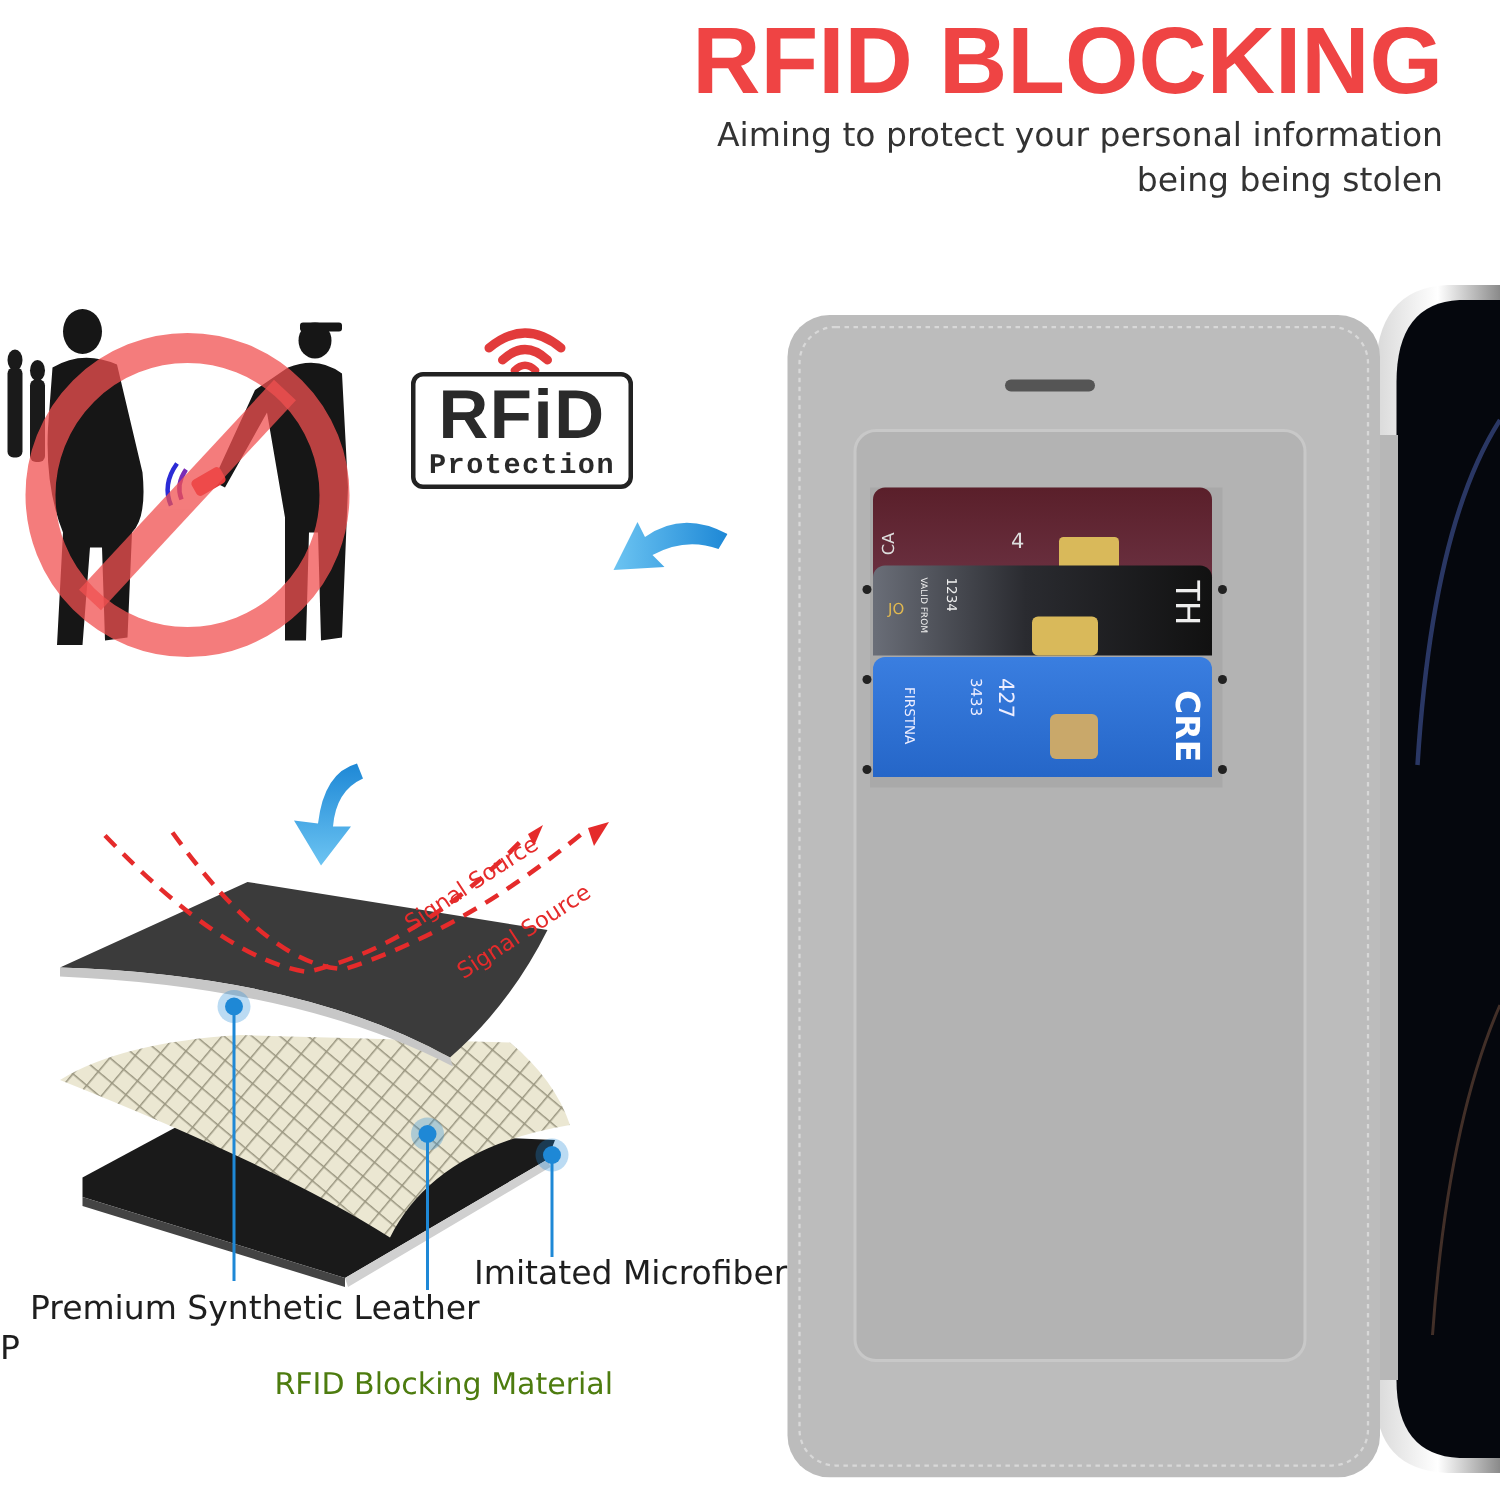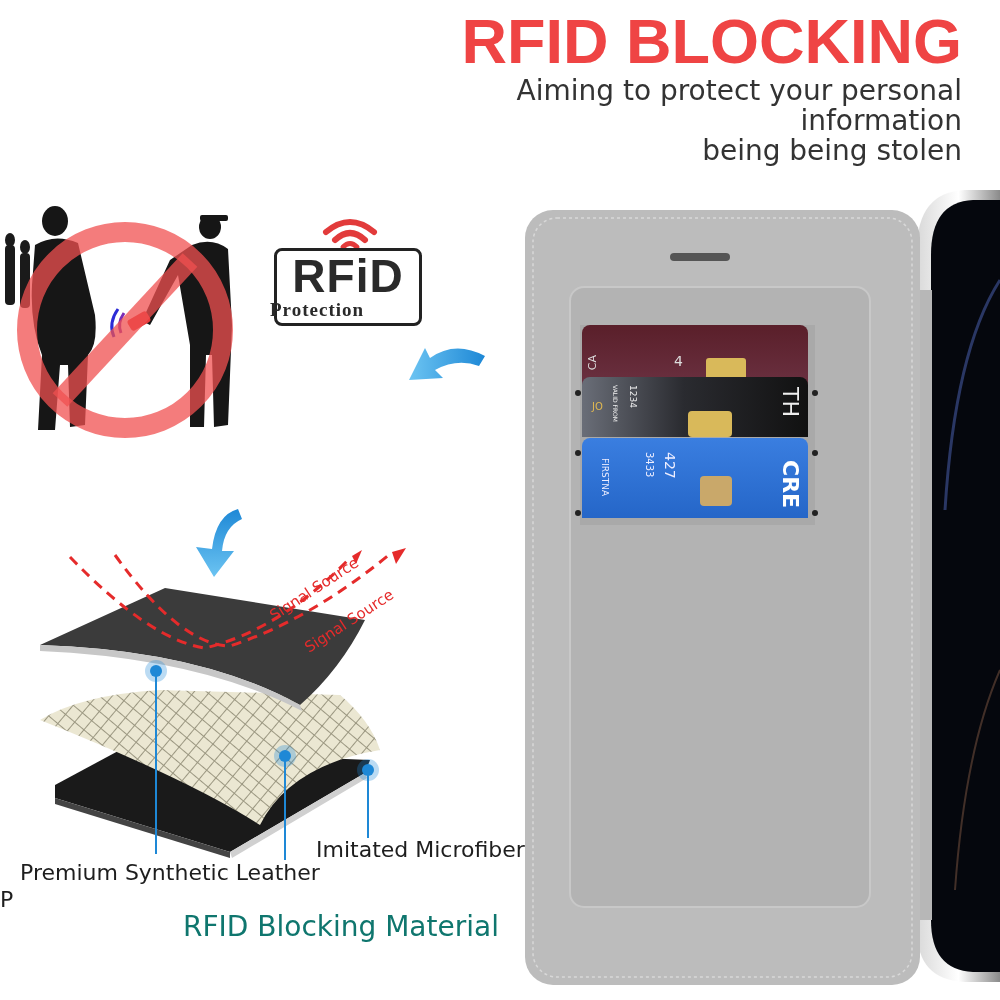"Aiming to protect your personal" .subtitle { font-size: 28px -> 22px }
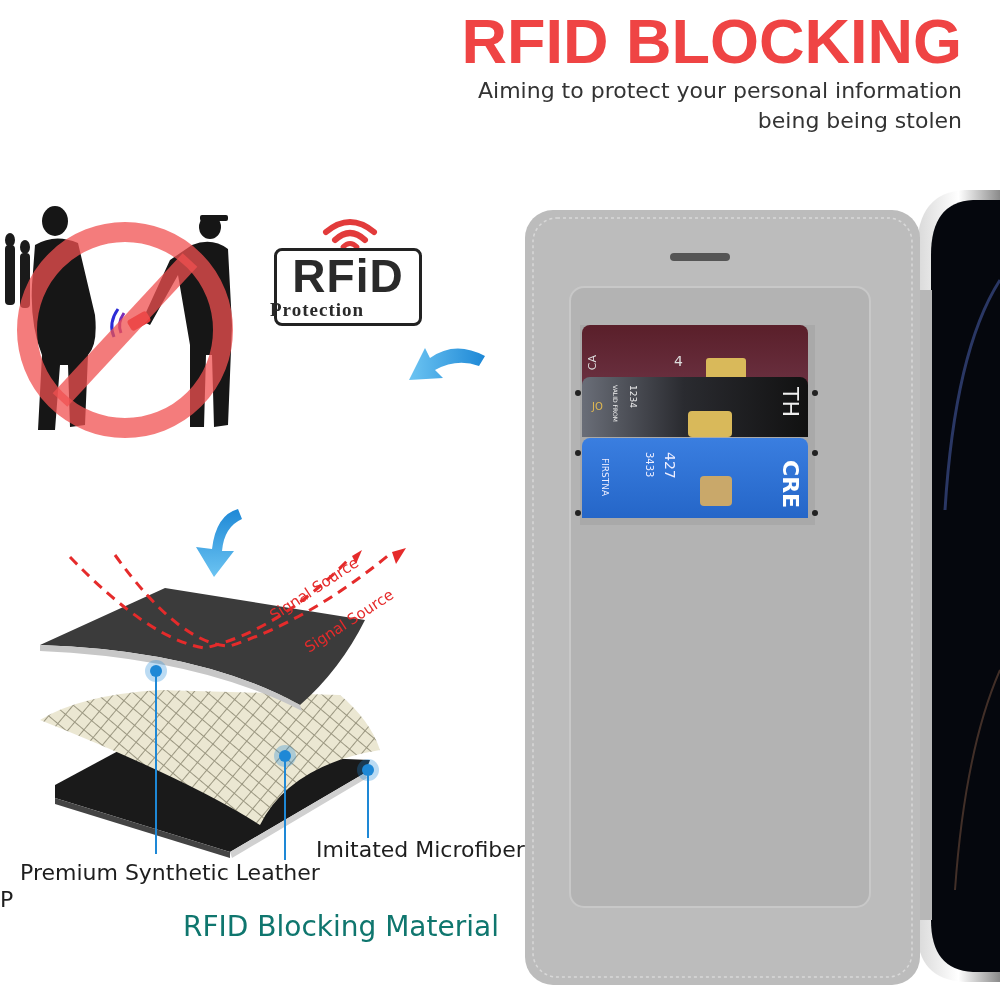"Protection" .badge-prot { font-family: Liberation Serif, serif -> Liberation Mono, monospace; text-align: none -> center }
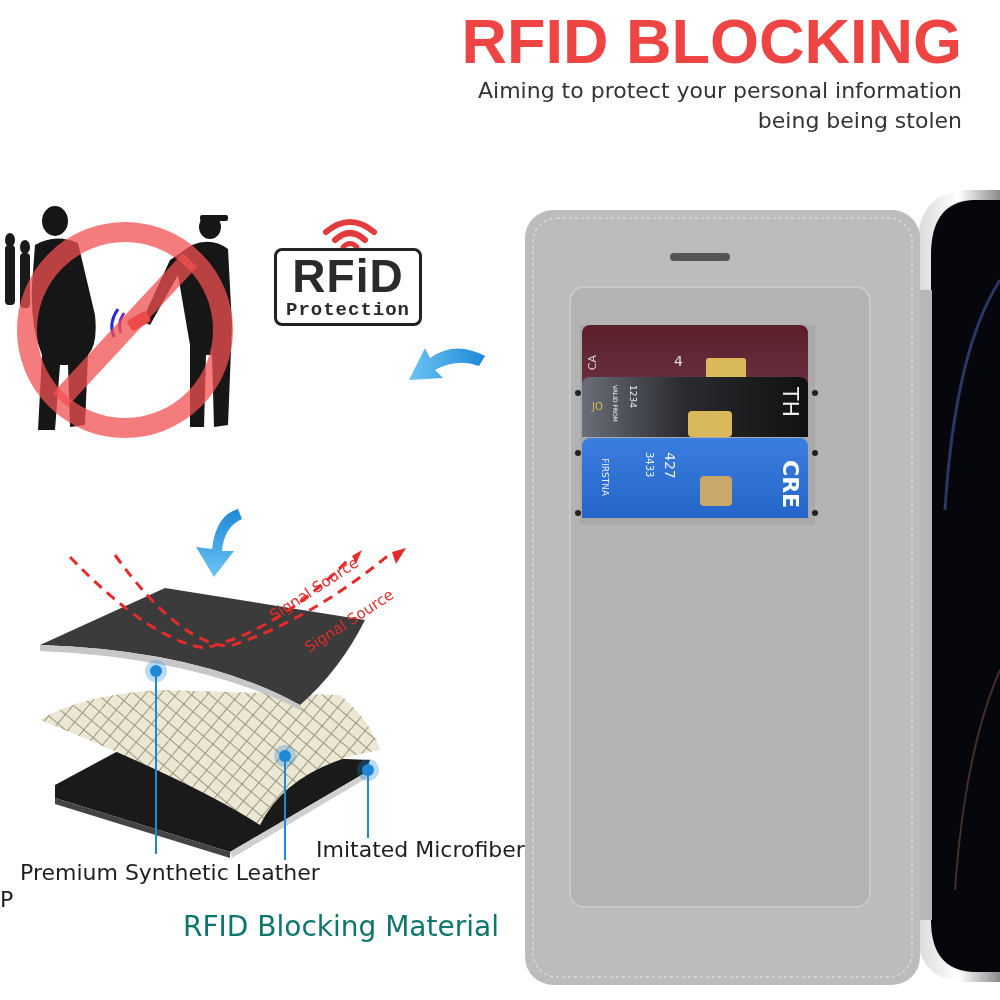"RFID Blocking Material" .label-blue { color: #0f766e -> #4d7c0f; font-size: 28px -> 20px }
